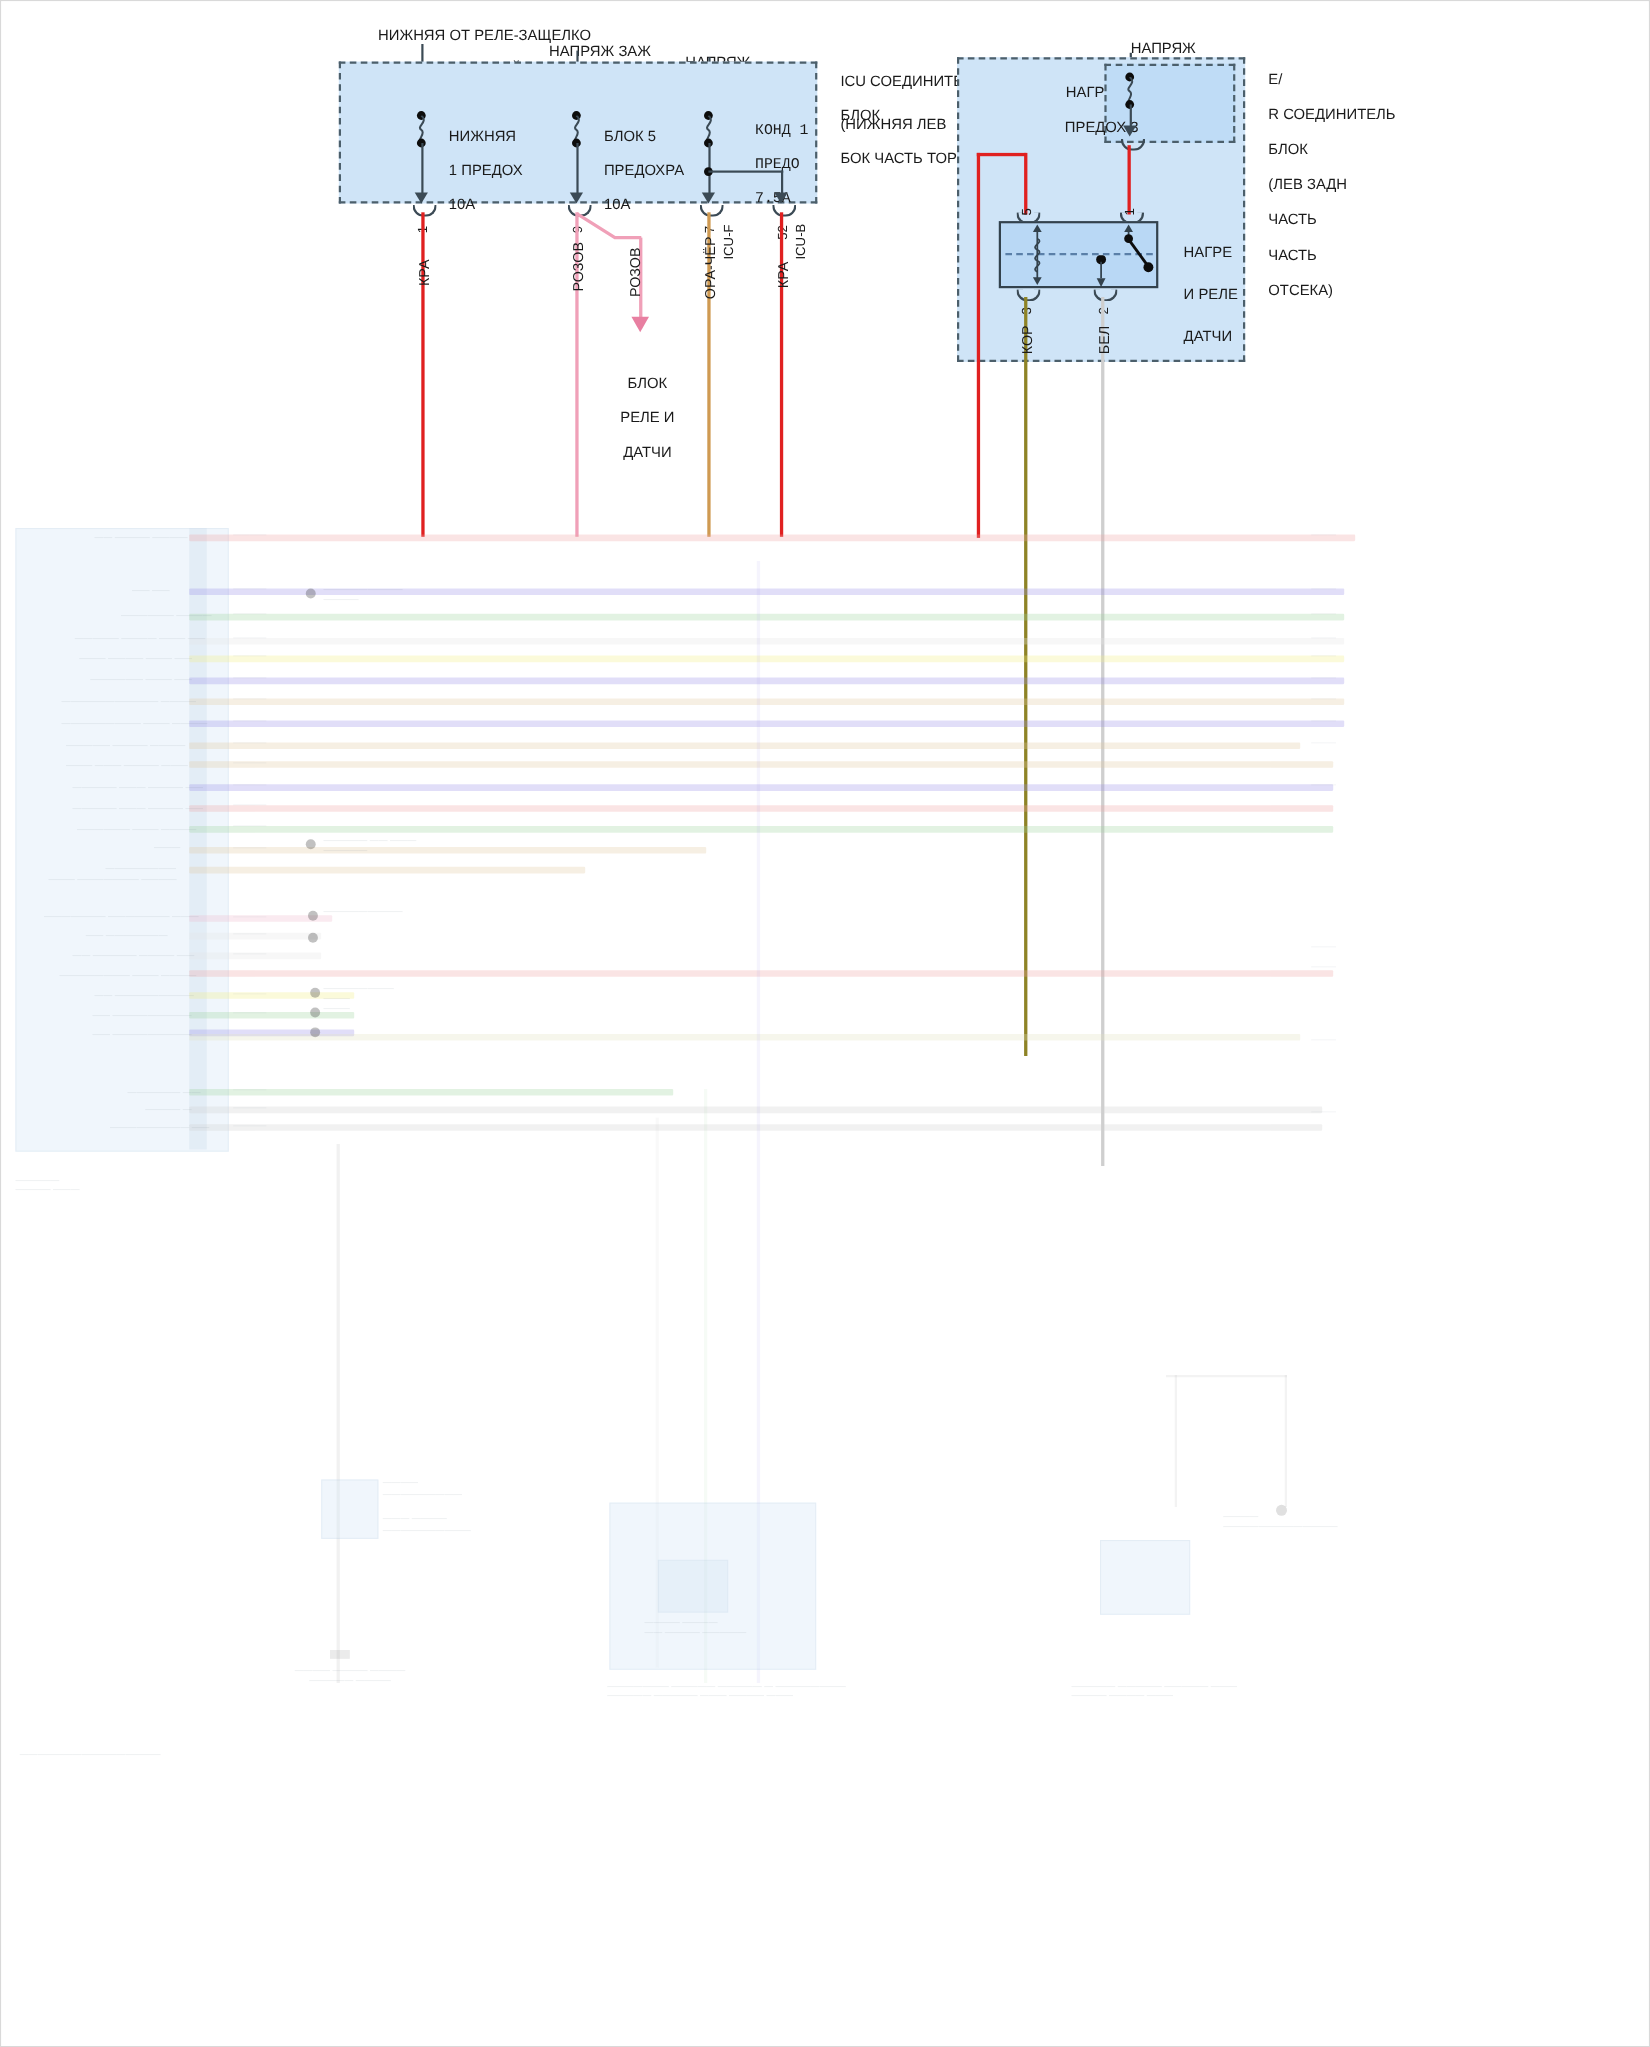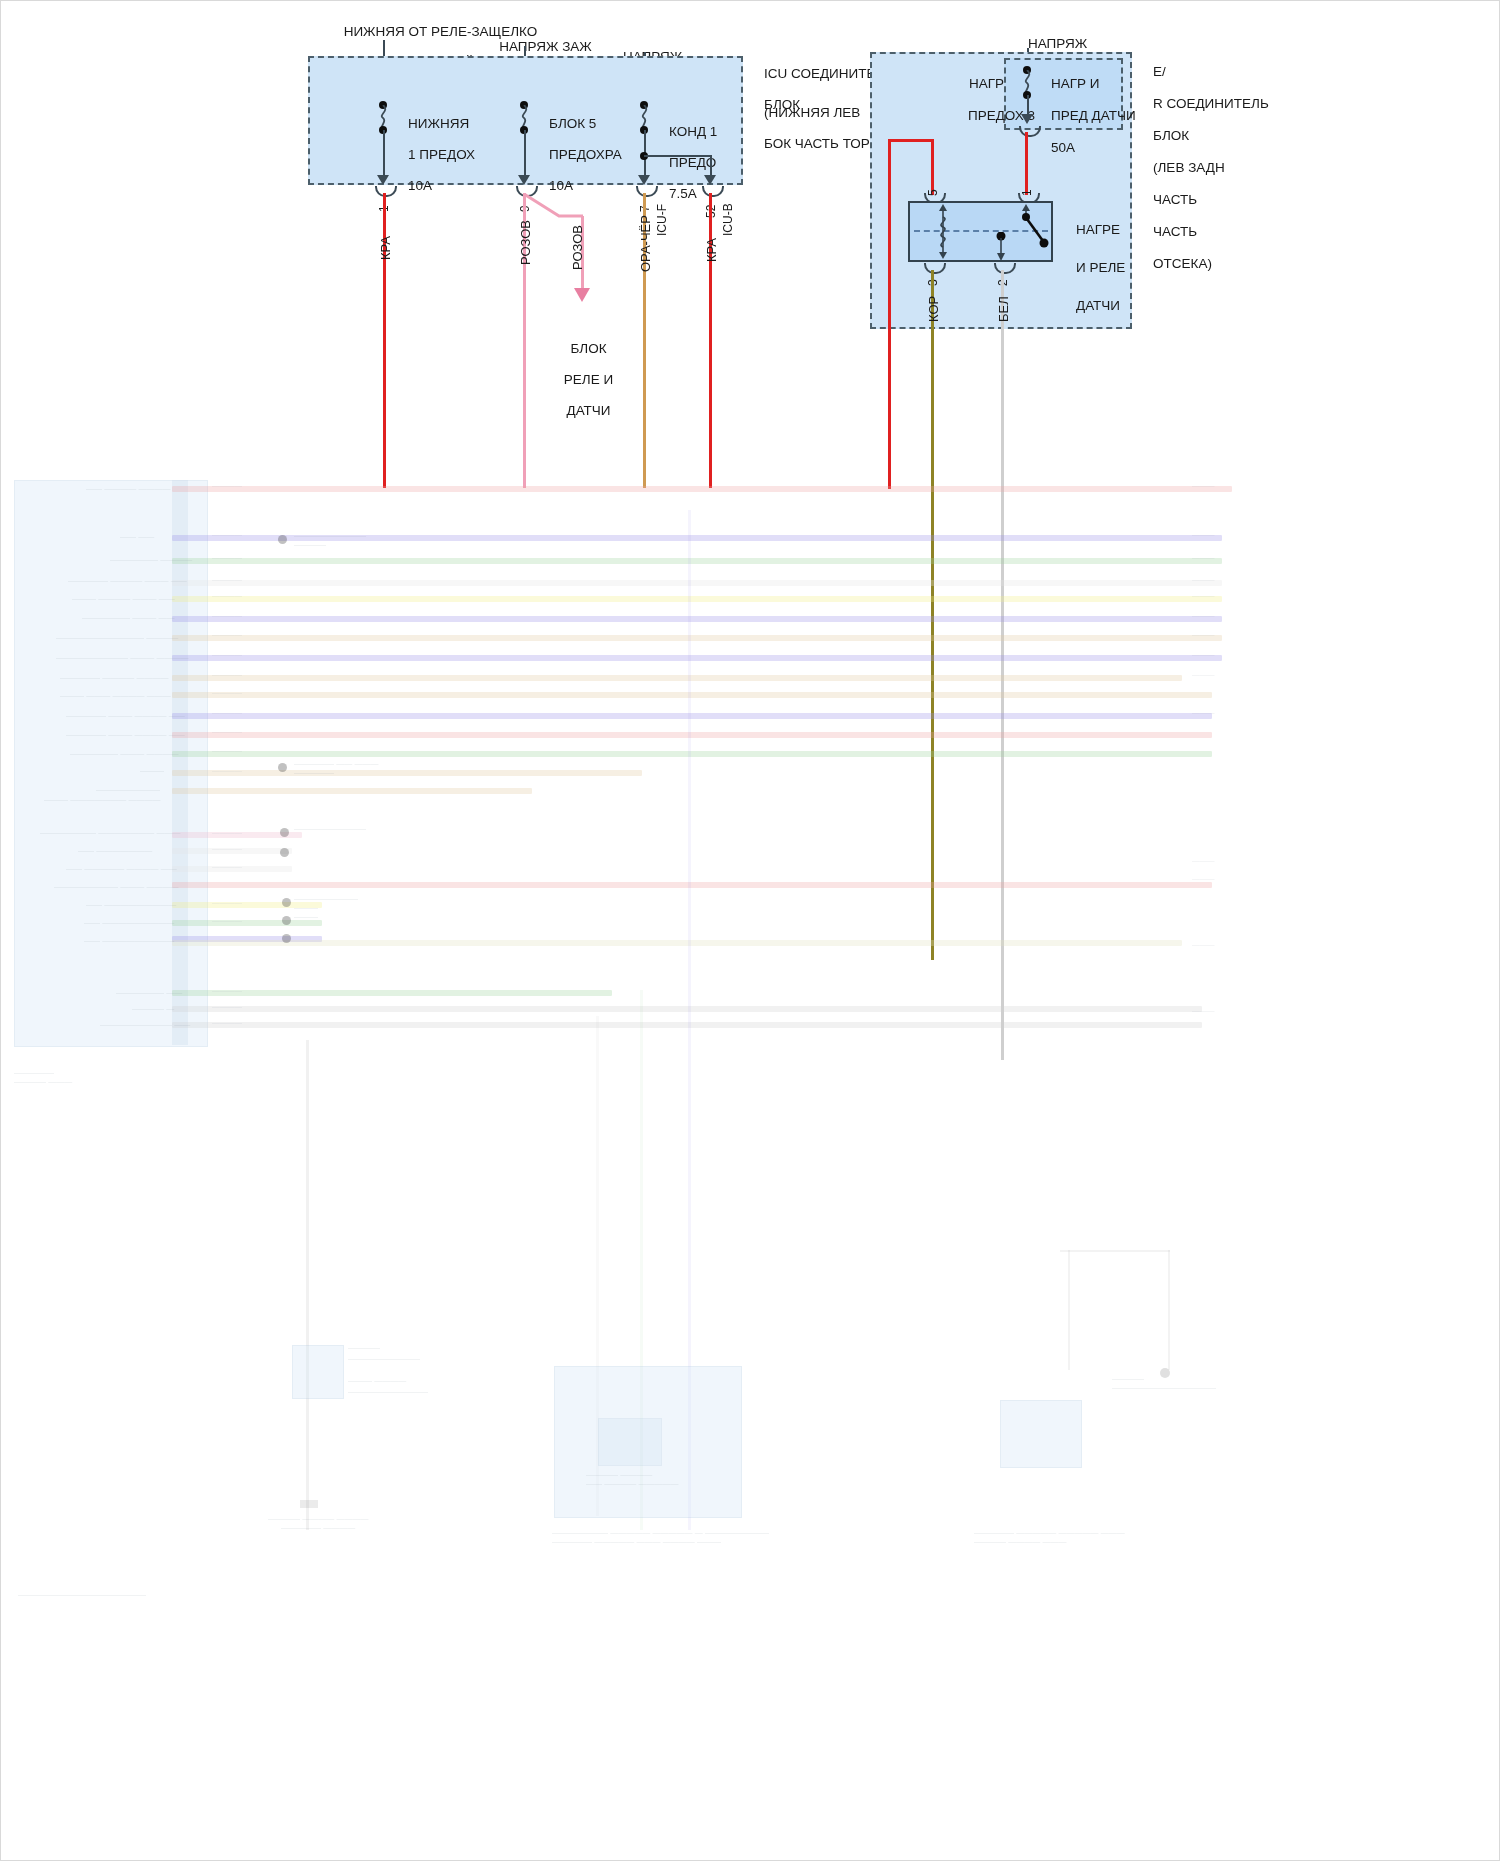"НАГР И" div.txt { html: <div> <span>НАГР И</span><br> <span>ПРЕД ДАТЧИ</span><br> <span>50A</span> </div> -> none }
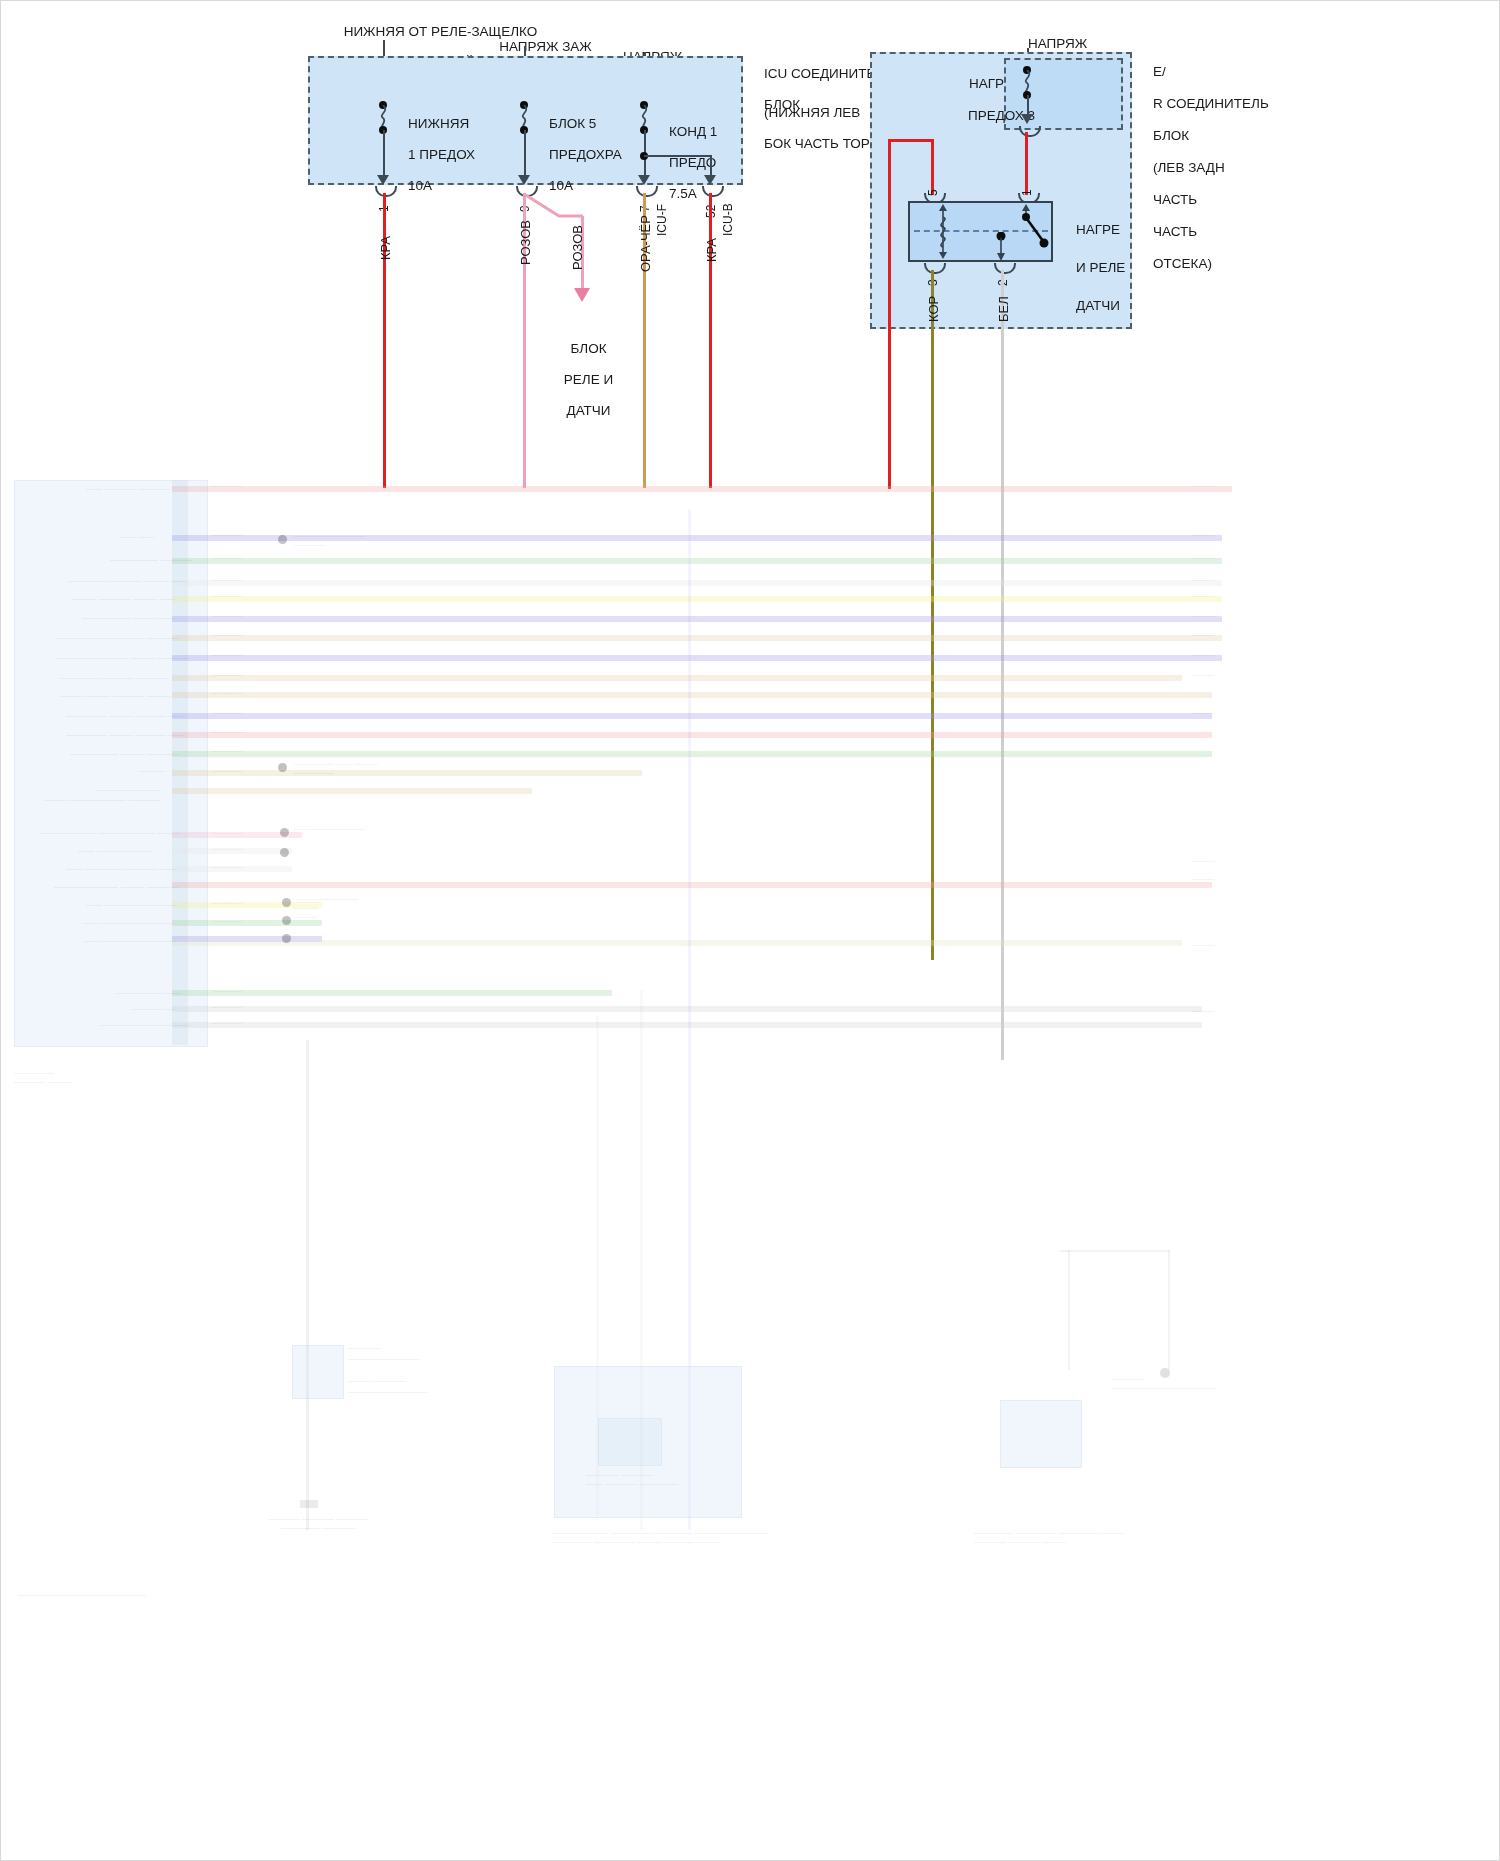"КОНД 1" div.txt { font-family: none -> Liberation Mono, monospace; top: 108px -> 96px }
